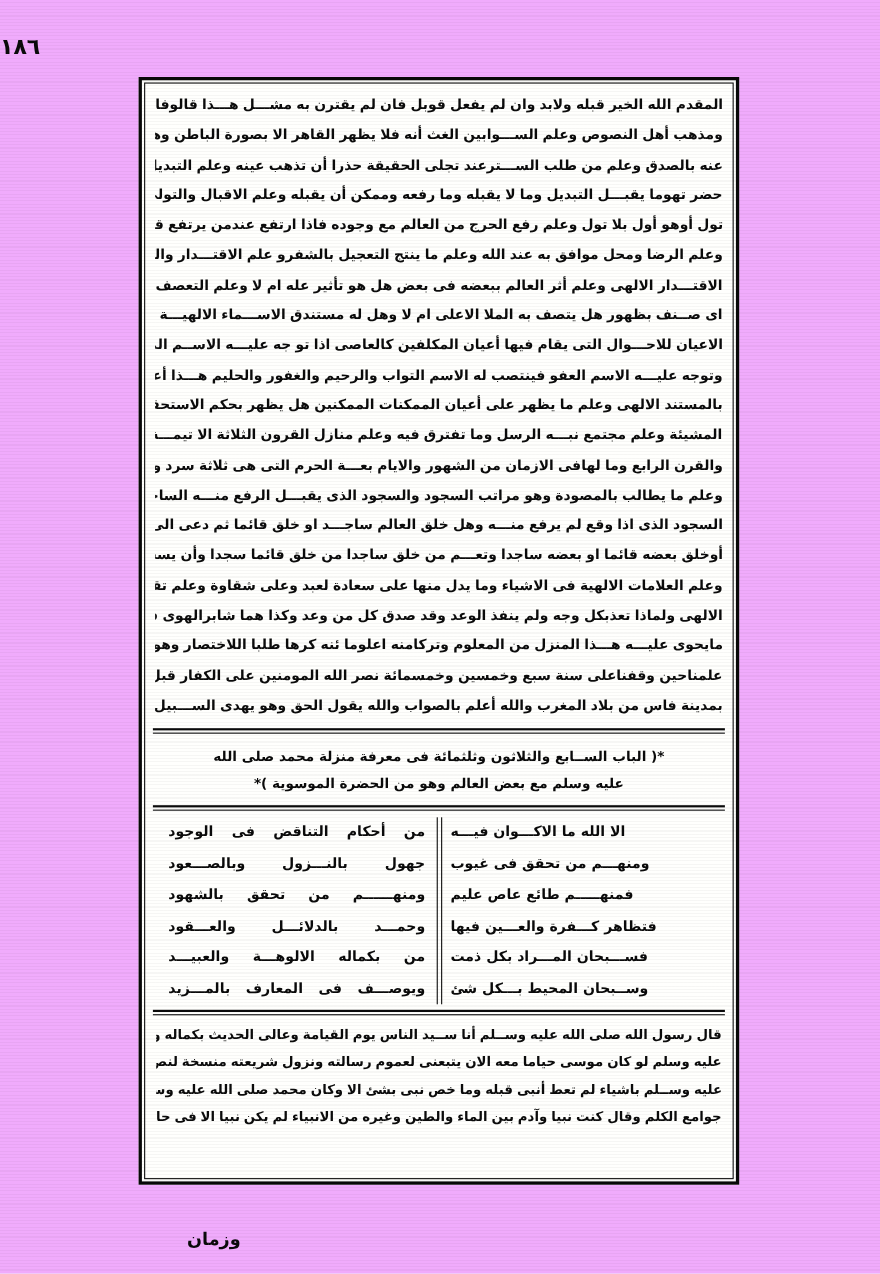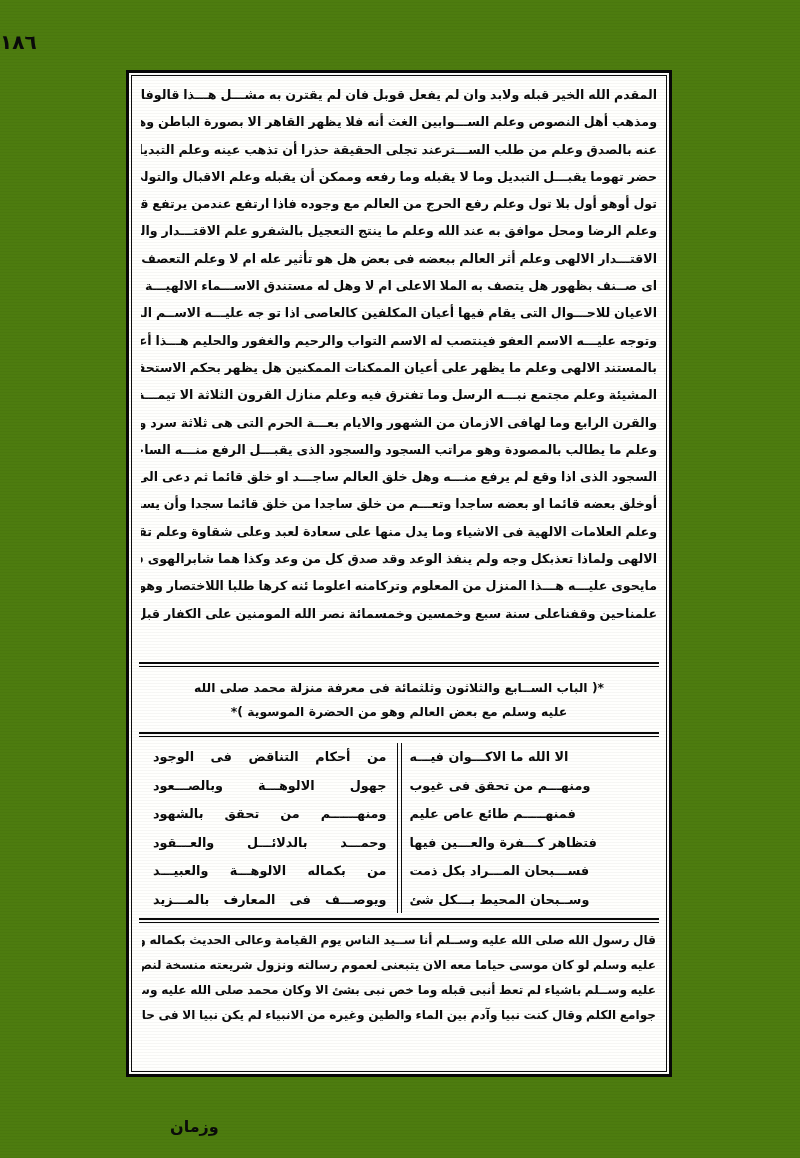"١٨٦" #page { background: #4d7c0f -> #f0abfc }
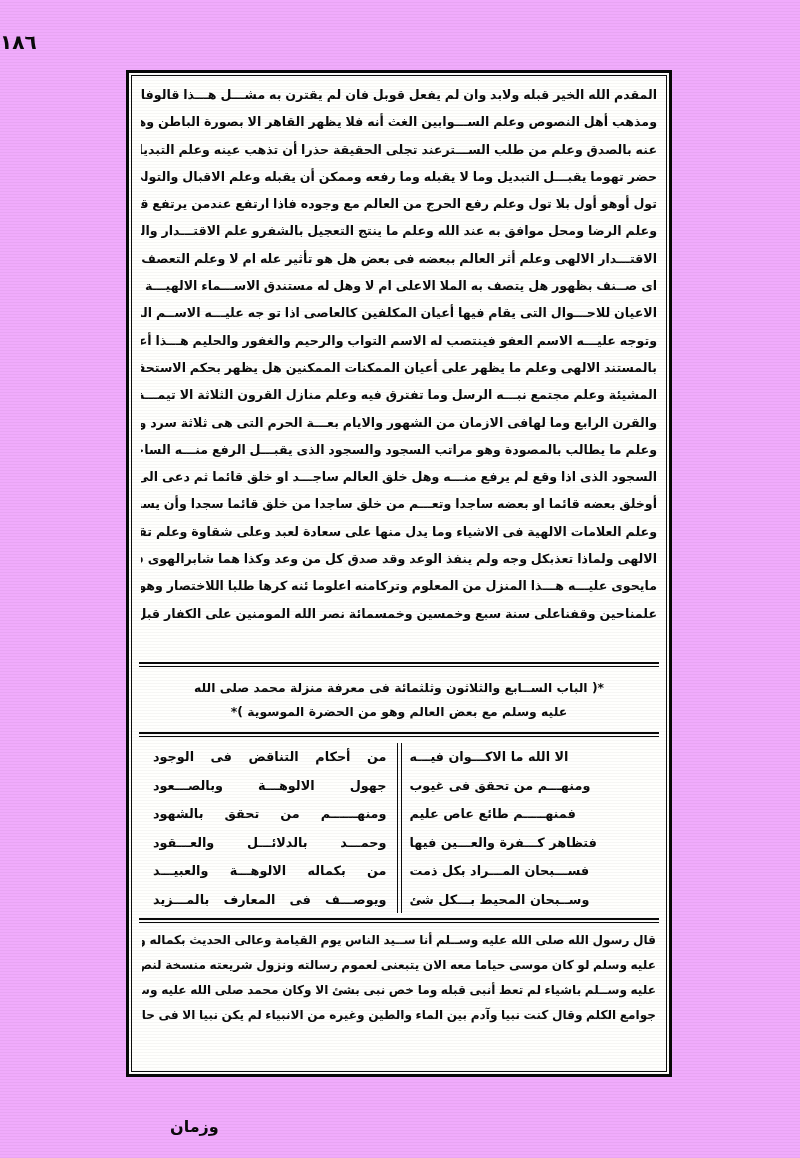"بمدينة فاس من بلاد المغرب" div.ln { html: none -> <div><span>بمدينة فاس من بلاد المغرب والله أعلم بالصواب والله يقول الحق وهو يهدى الســـبيل</span></div> }
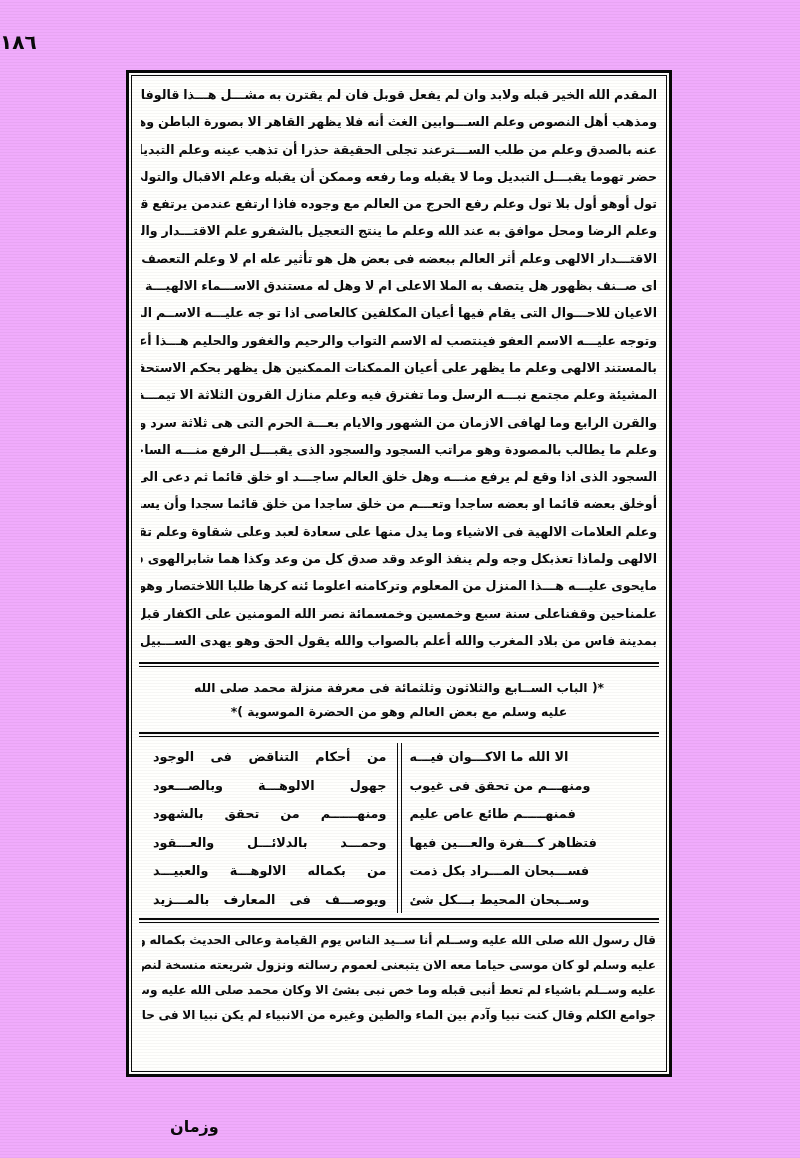"جهول الالوهـــة وبالصـــعود" span { text: الالوهـــة -> بالنـــزول }
